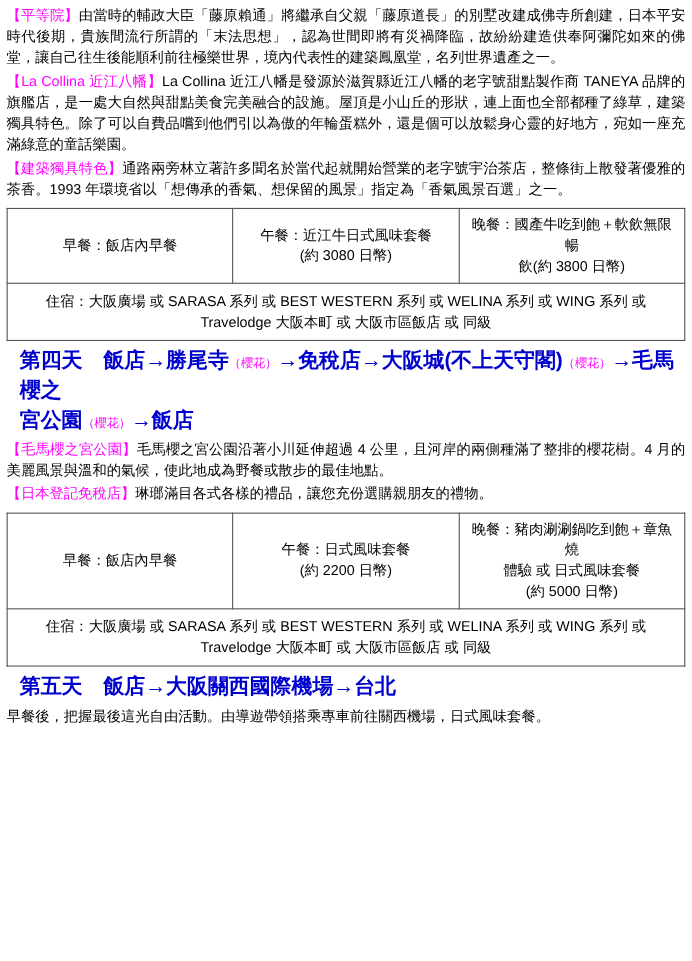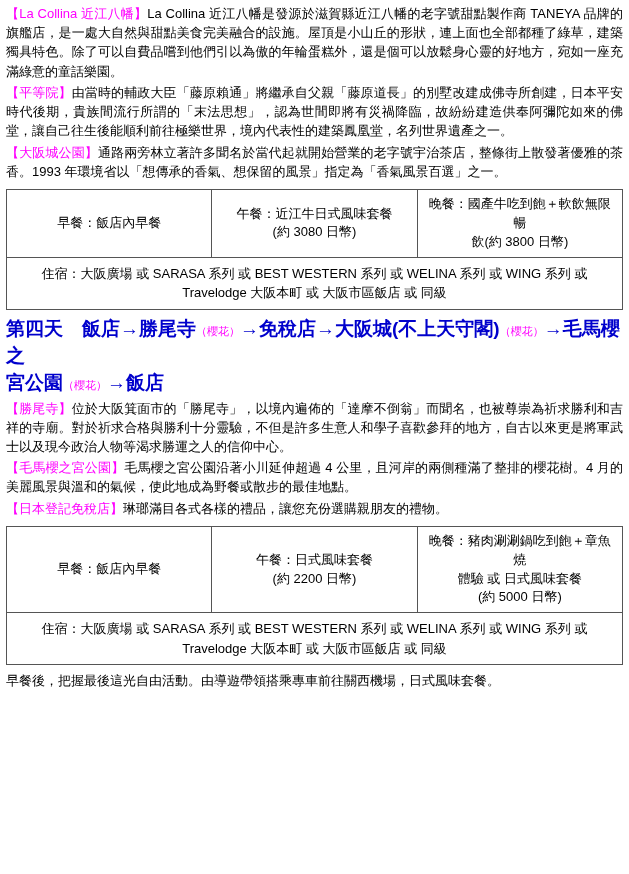"【La Collina 近江八幡】La Collina" p.para { order: before "【平等院】由當時的輔政大臣「藤原賴通」將繼承自父親「藤原道長」的別墅改建成佛寺所" -> after "【平等院】由當時的輔政大臣「藤原賴通」將繼承自父親「藤原道長」的別墅改建成佛寺所" }
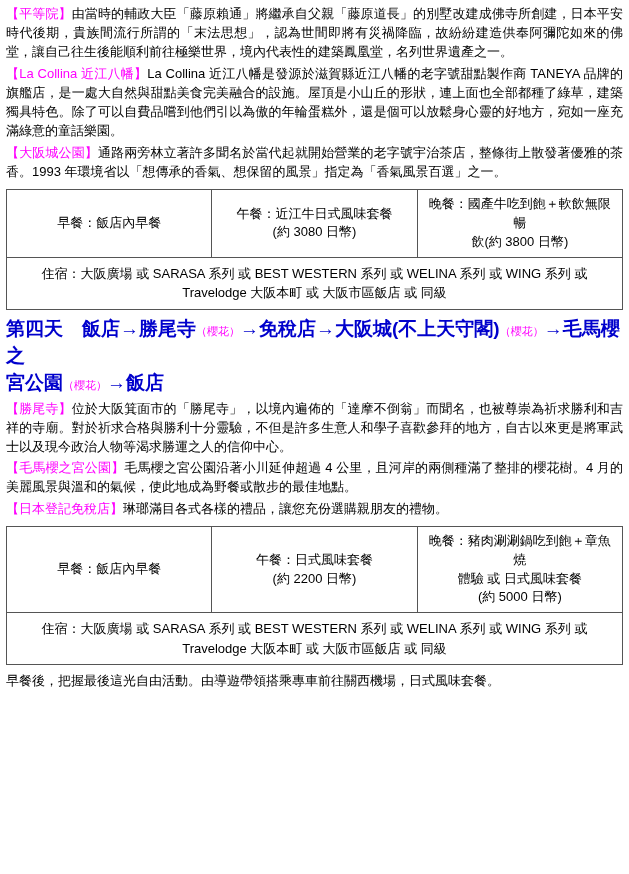"【大阪城公園】" span.tag { text: 大阪城公園 -> 建築獨具特色 }
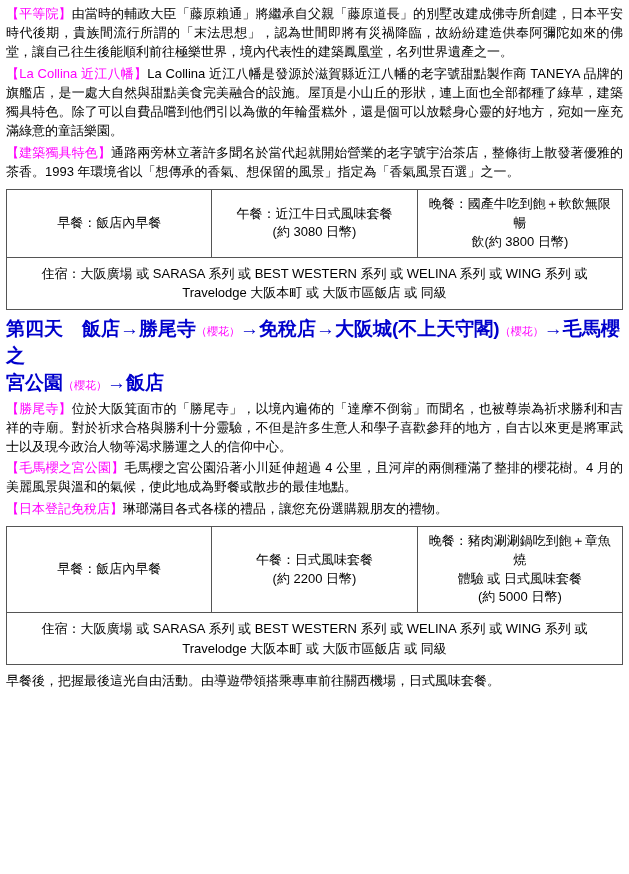"第四天 飯店→勝尾寺（櫻花）→免稅店→大阪城(不上天守閣)（櫻花）→毛馬櫻之" h2.dayline { margin: 6px 0 2px 0 -> 6px 0 2px 12px }
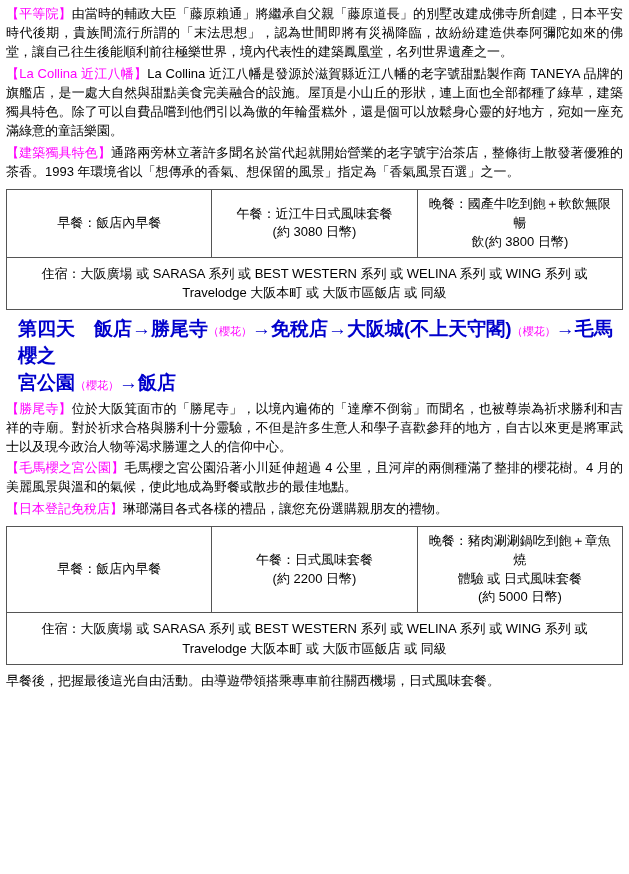"【勝尾寺】位於大阪箕面市的「勝尾寺」，以境內遍佈的「達摩不倒翁」而聞名，也被尊崇" p.para { html: <p> <span>【勝尾寺】</span><span>位於大阪箕面市的「勝尾寺」，以境內遍佈的「達摩不倒翁」而聞名，也被尊崇為祈求勝利和吉祥的寺廟。對於祈求合格與勝利十分靈驗，不但是許多生意人和學子喜歡參拜的地方，自古以來更是將軍武士以及現今政治人物等渴求勝運之人的信仰中心。</span> </p> -> none }
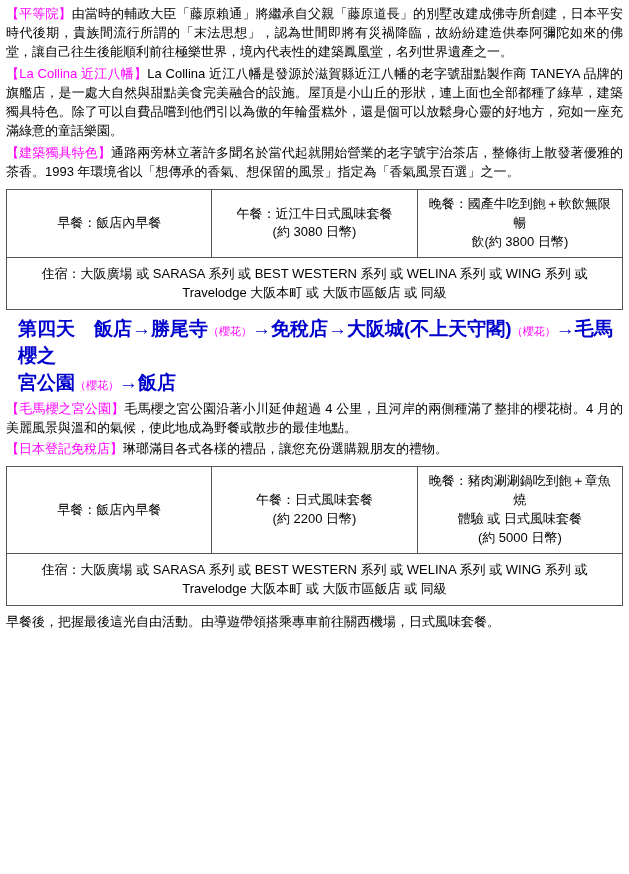"第五天 飯店→大阪關西國際機場→台北" h2.dayline { html: none -> <h2>第五天 飯店→大阪關西國際機場→台北</h2> }
